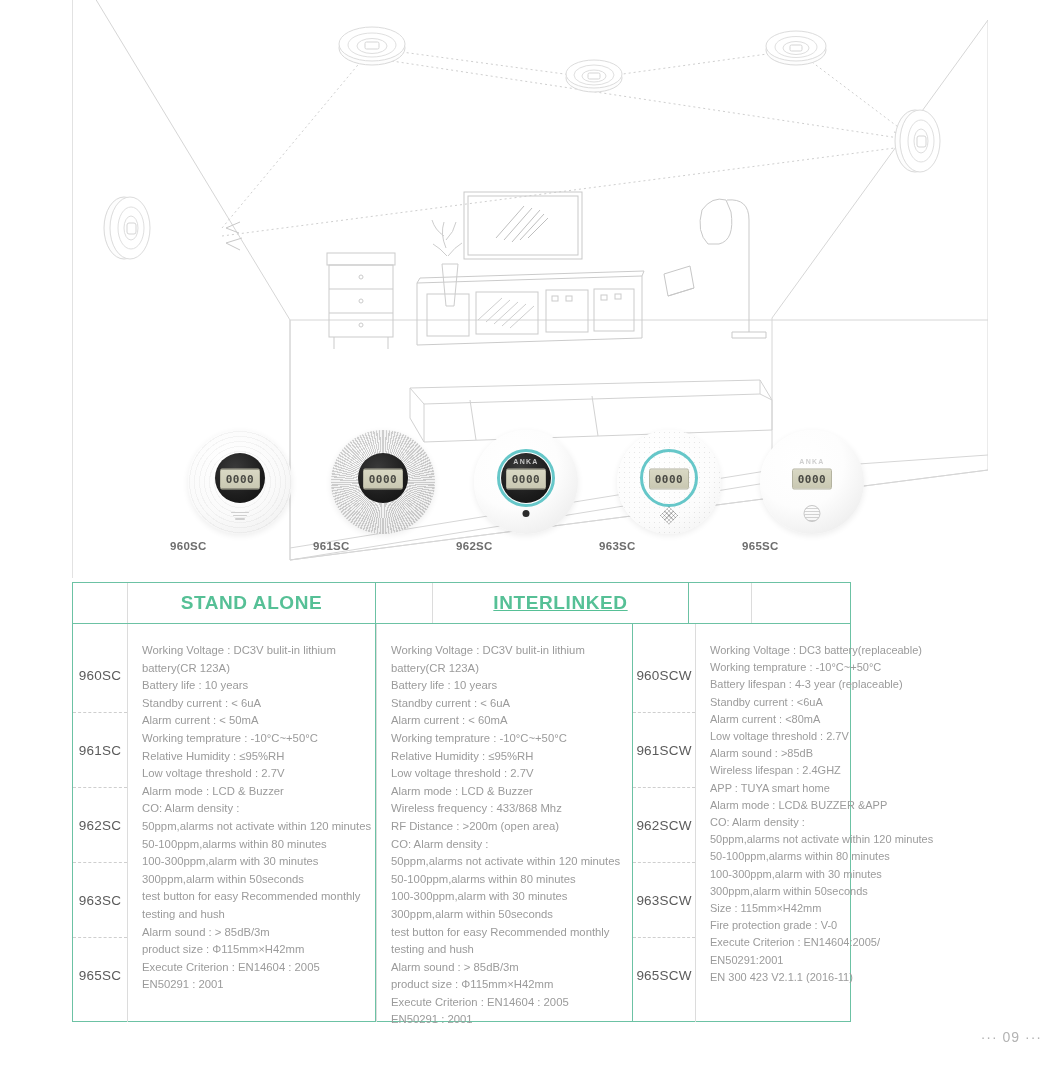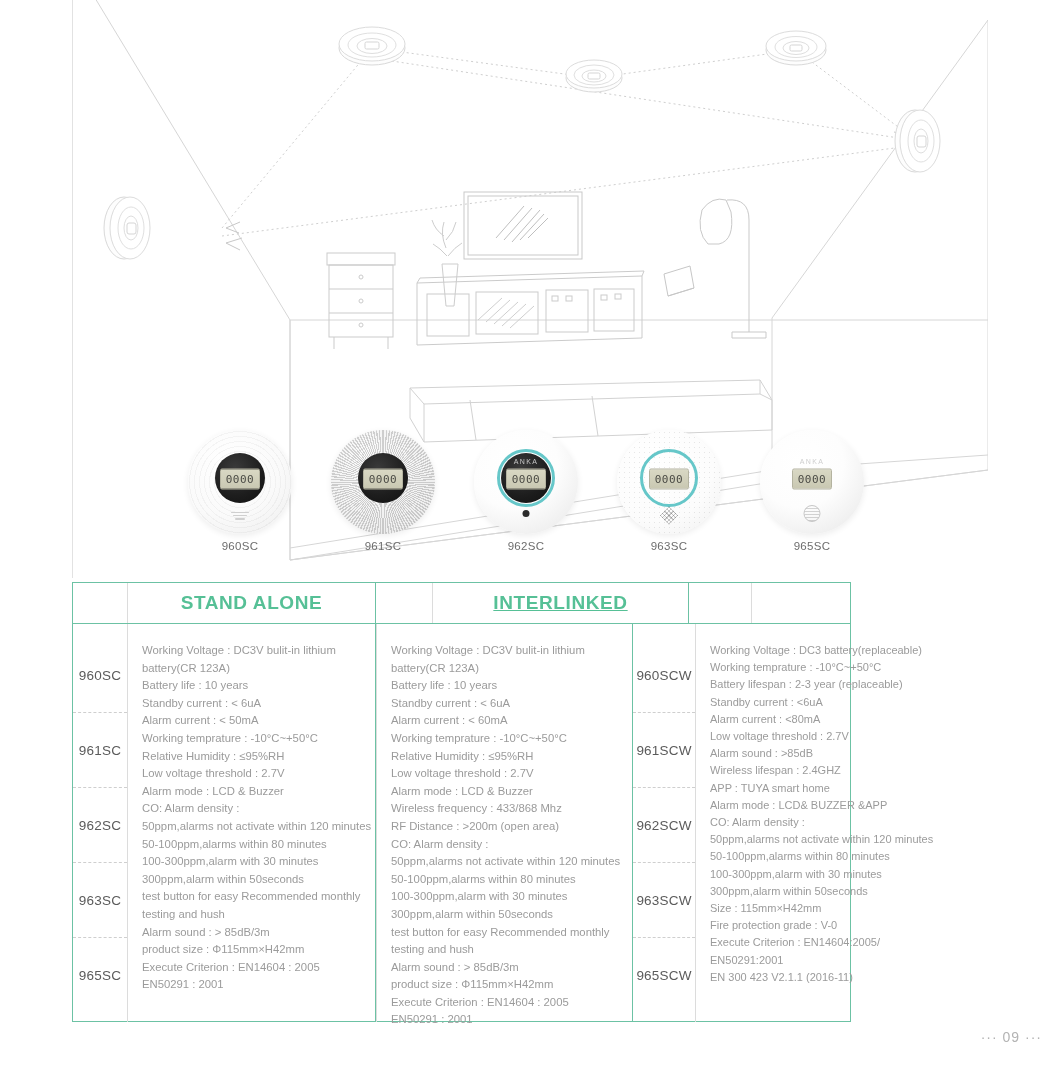"0000" .product { font-weight: none -> bold; text-align: center -> left }
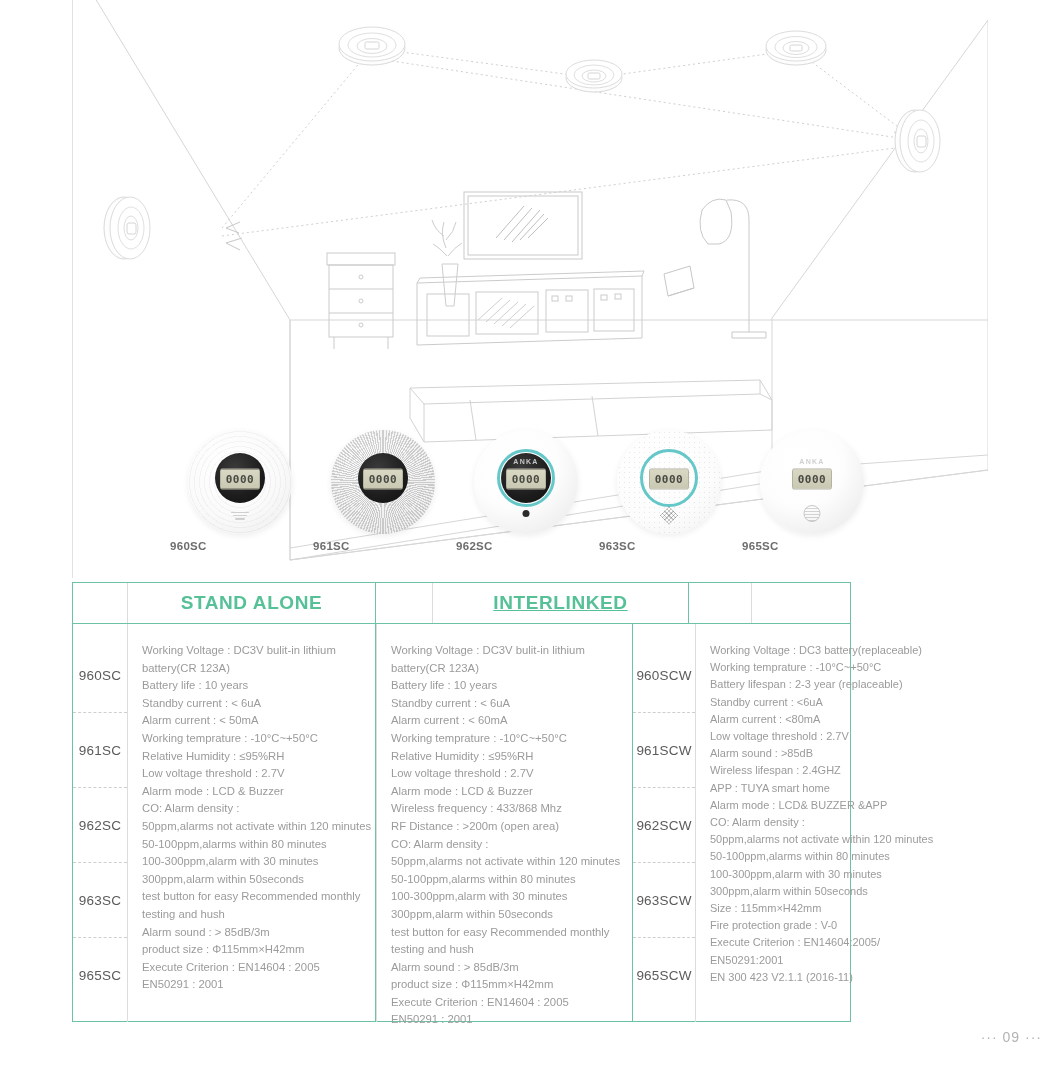"Battery lifespan : 2-3 year" div.spec-line { text: 2-3 -> 4-3 }
